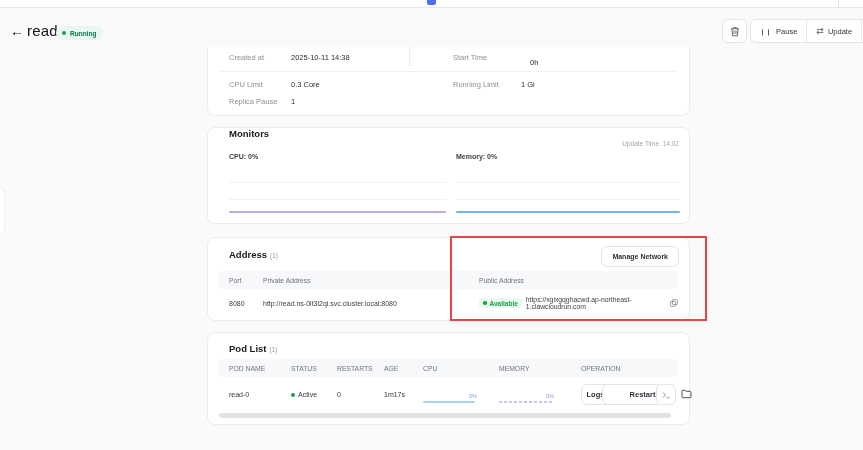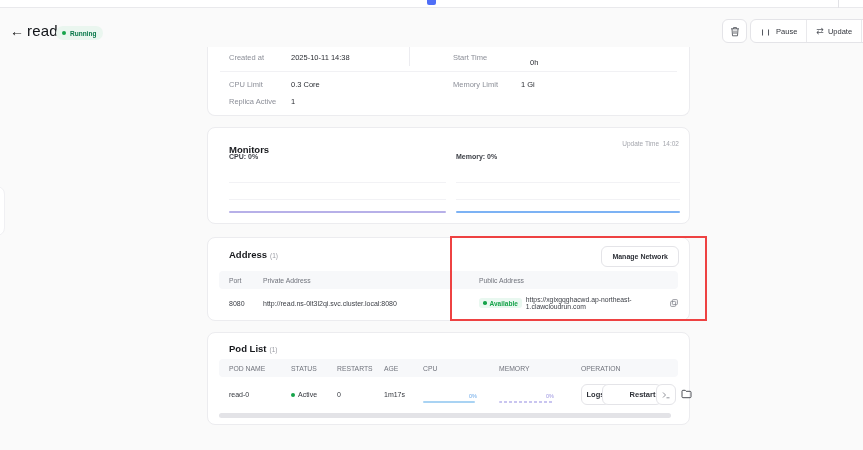"Memory Limit" span.k { text: Memory -> Running }
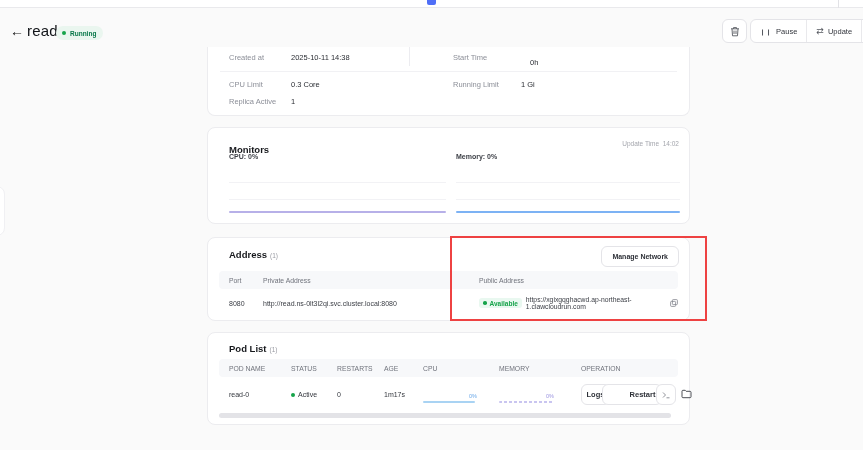"Replica Active" span.k { text: Active -> Pause }
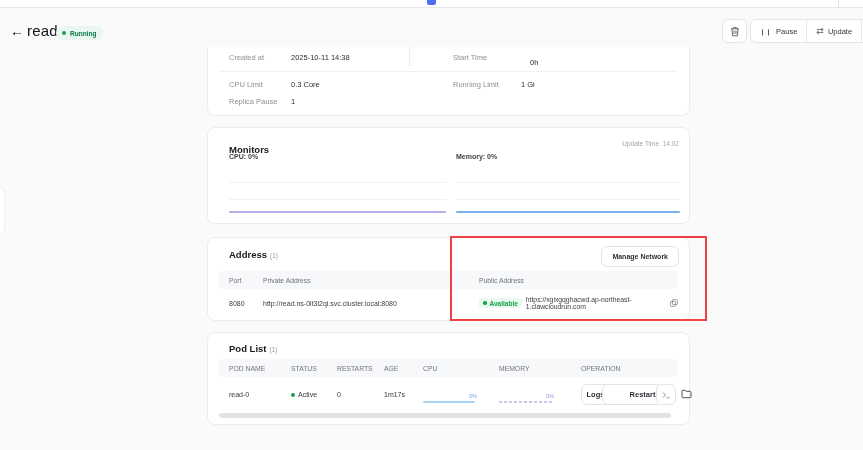"Monitors" .monitors-title { top: 16px -> 0 }
